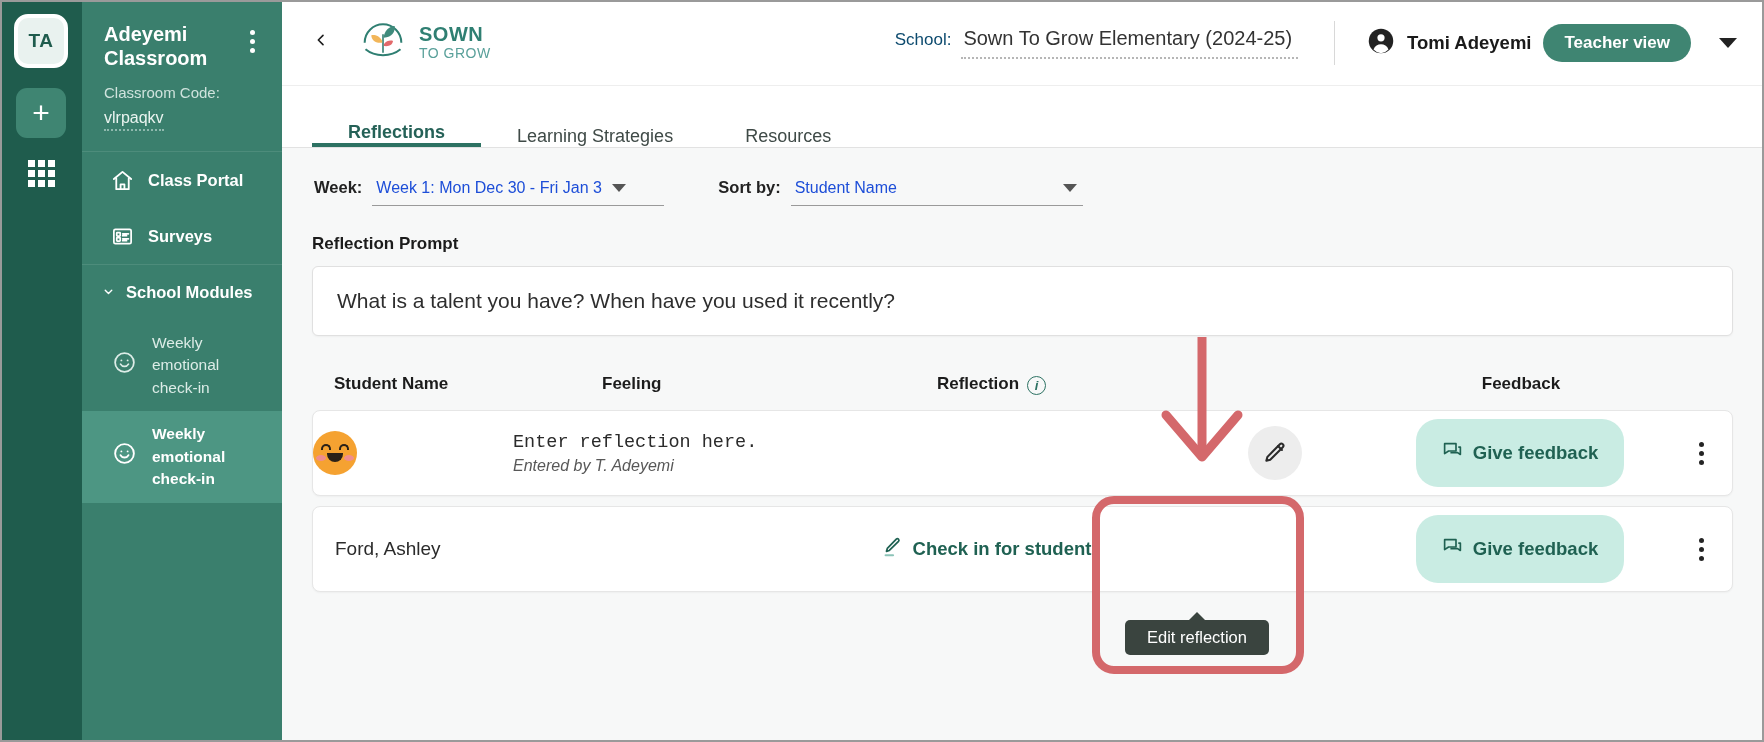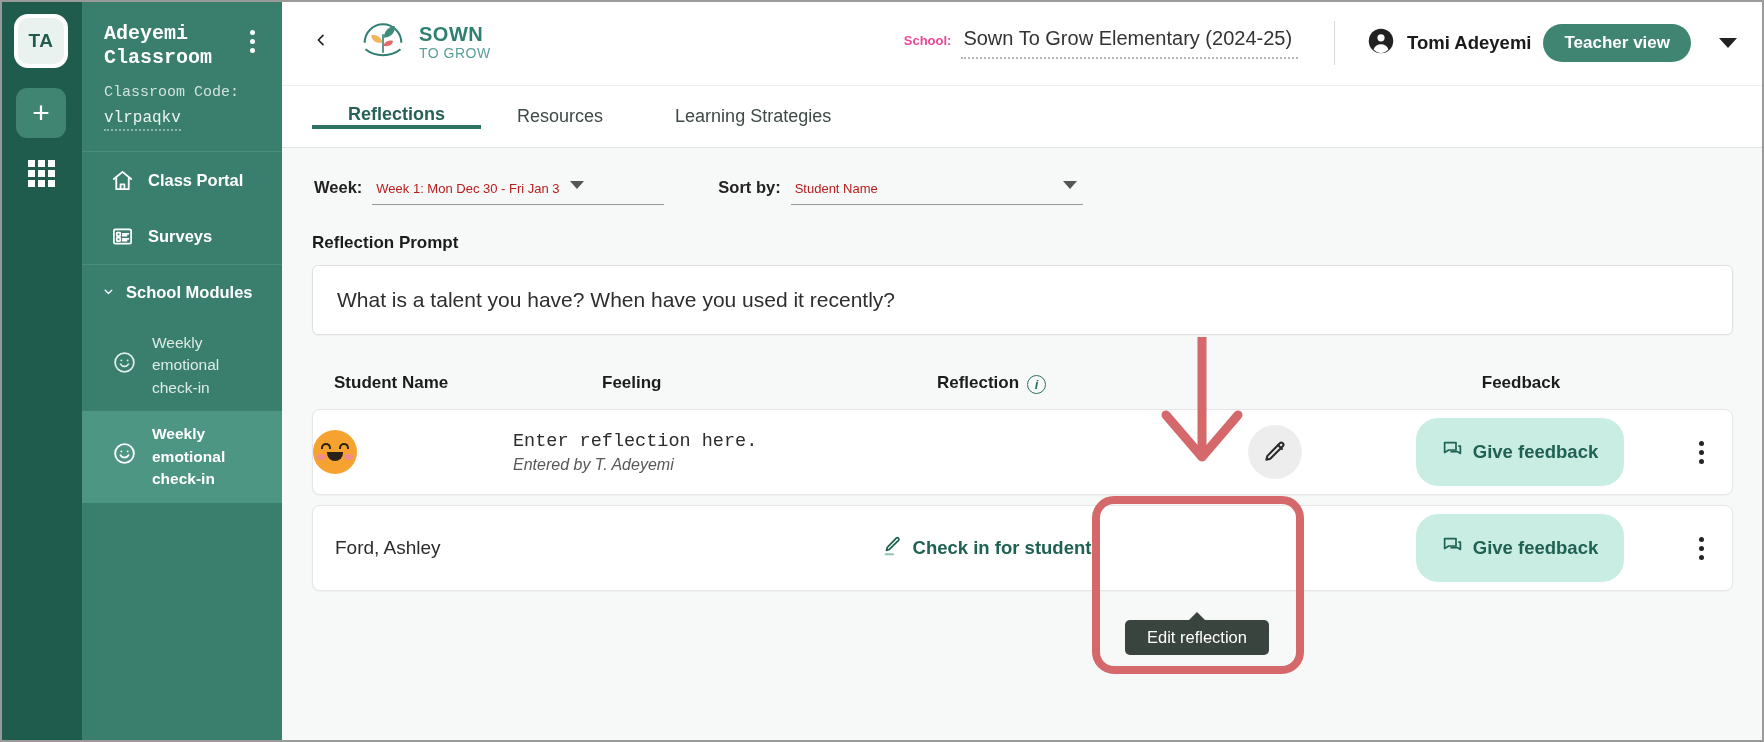"Adeyemi Classroom" .side-head { font-family: Liberation Mono, monospace -> none }
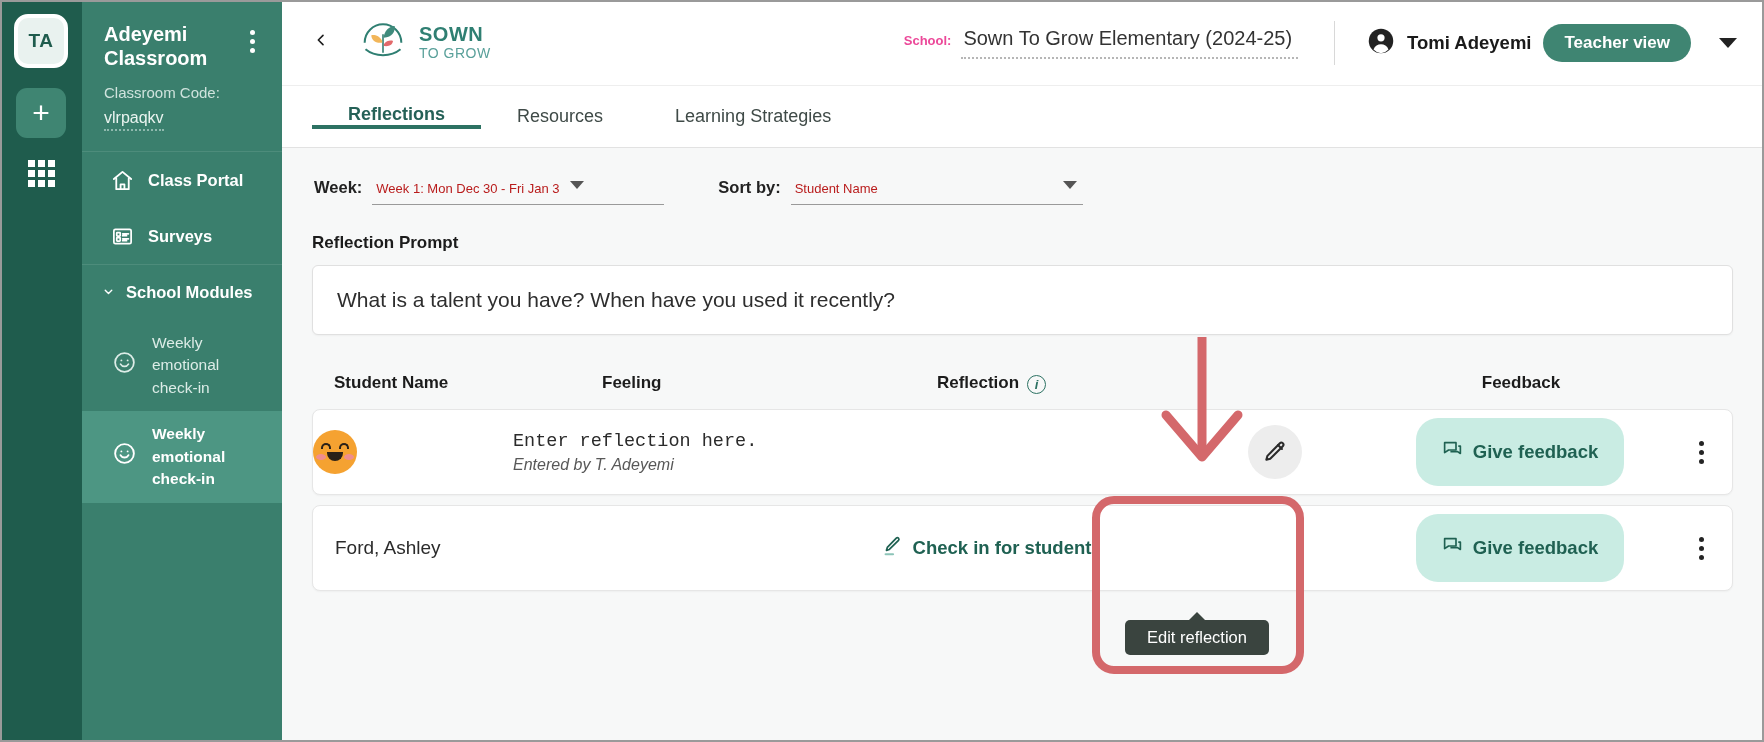"School:" .school-label { color: #ec4899 -> #0c4a6e; font-size: 13px -> 17px; font-weight: 700 -> 400 }
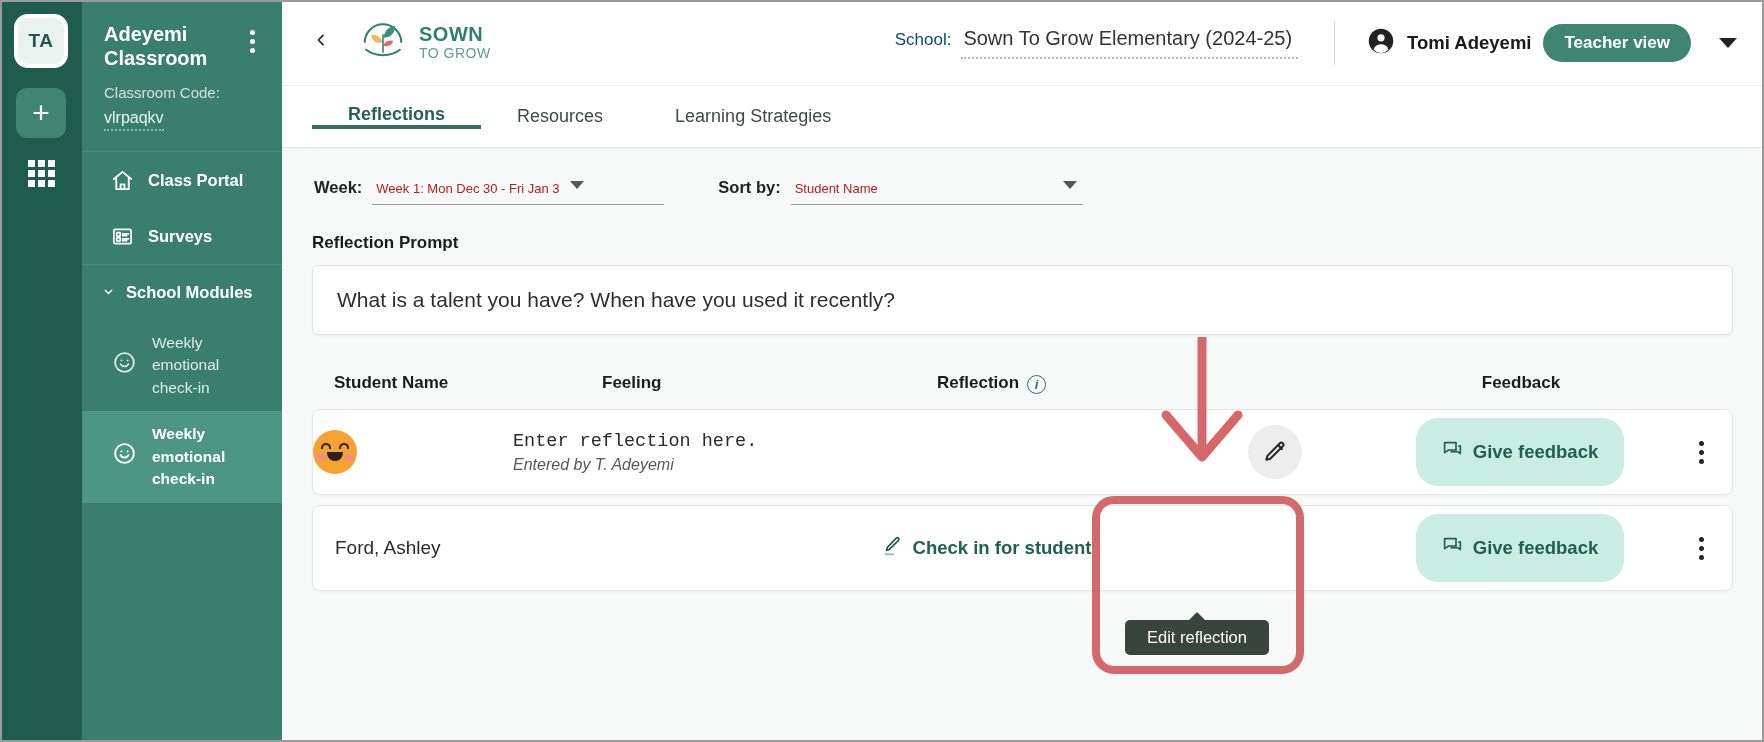"Reflections" .tabs { align-items: center -> flex-end }
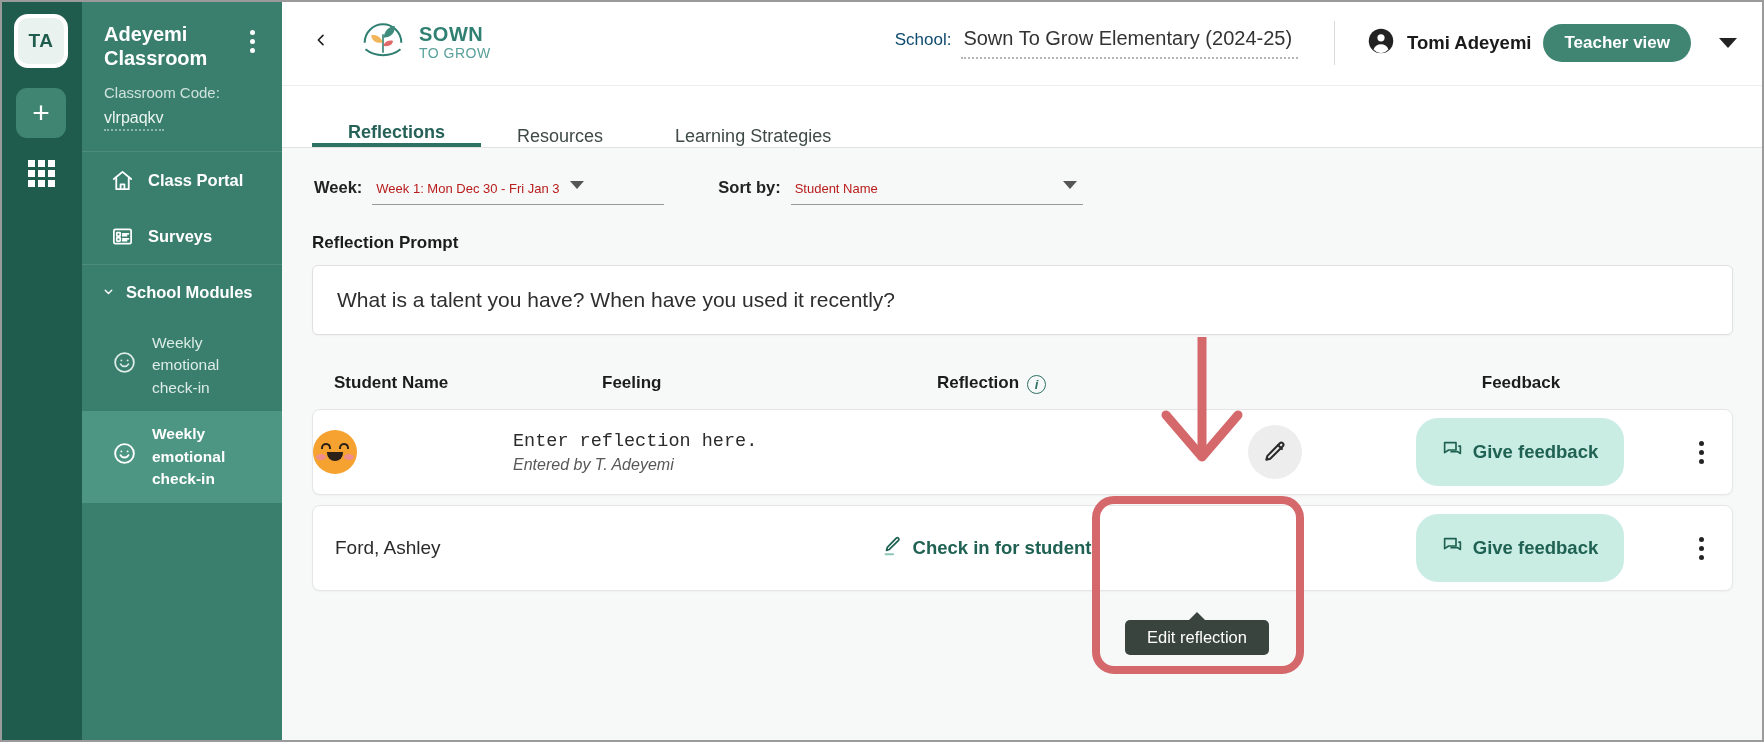"Resources" div.tab { order: before "Learning Strategies" -> after "Learning Strategies" }
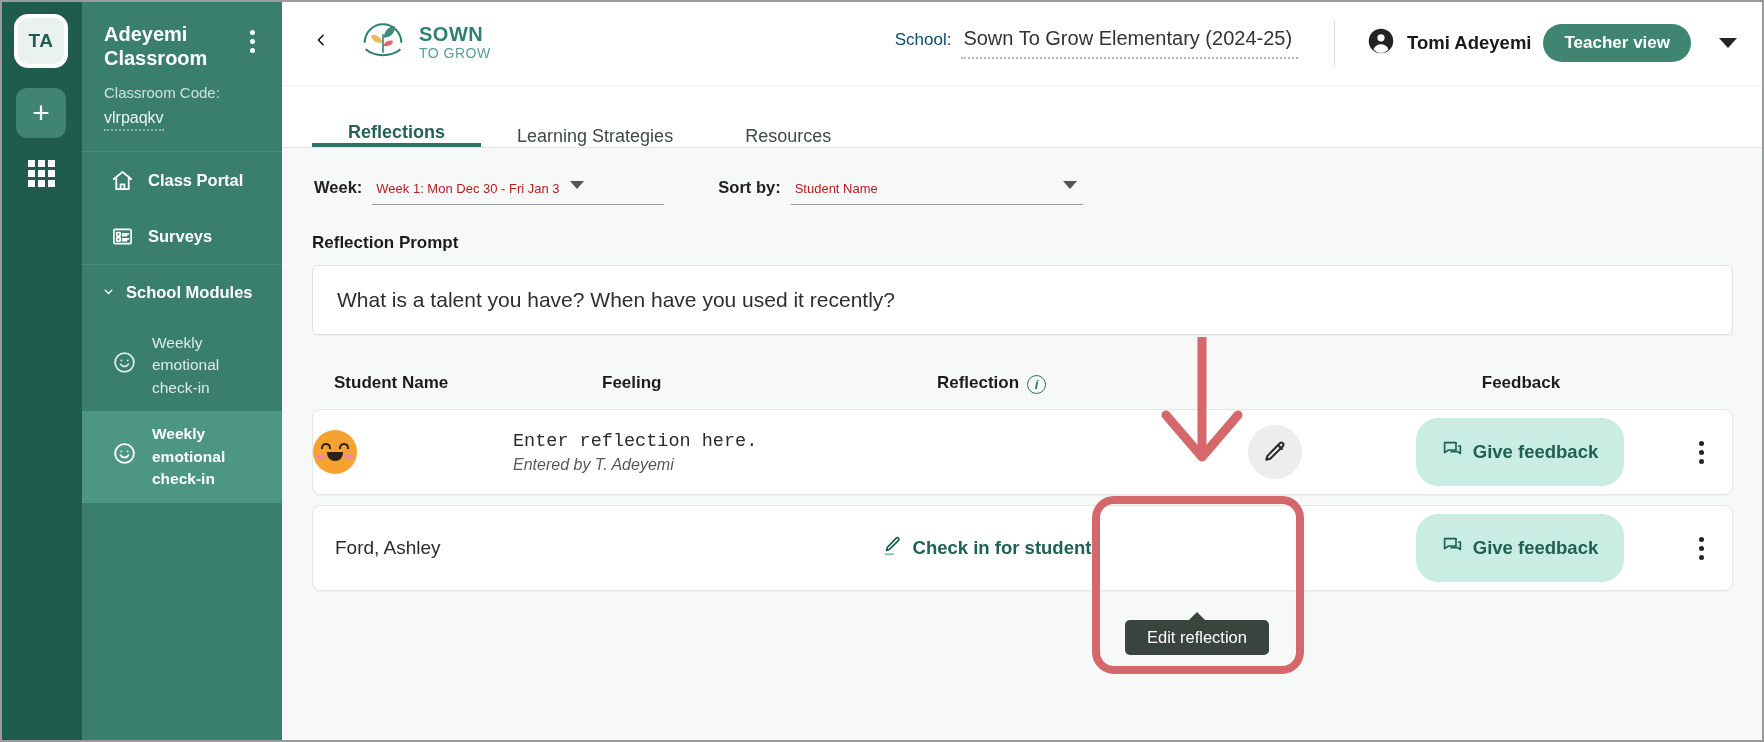"Week 1: Mon Dec 30" .select { align-items: none -> center; color: #b91c1c -> #1d4ed8; font-size: 13px -> 16px }
